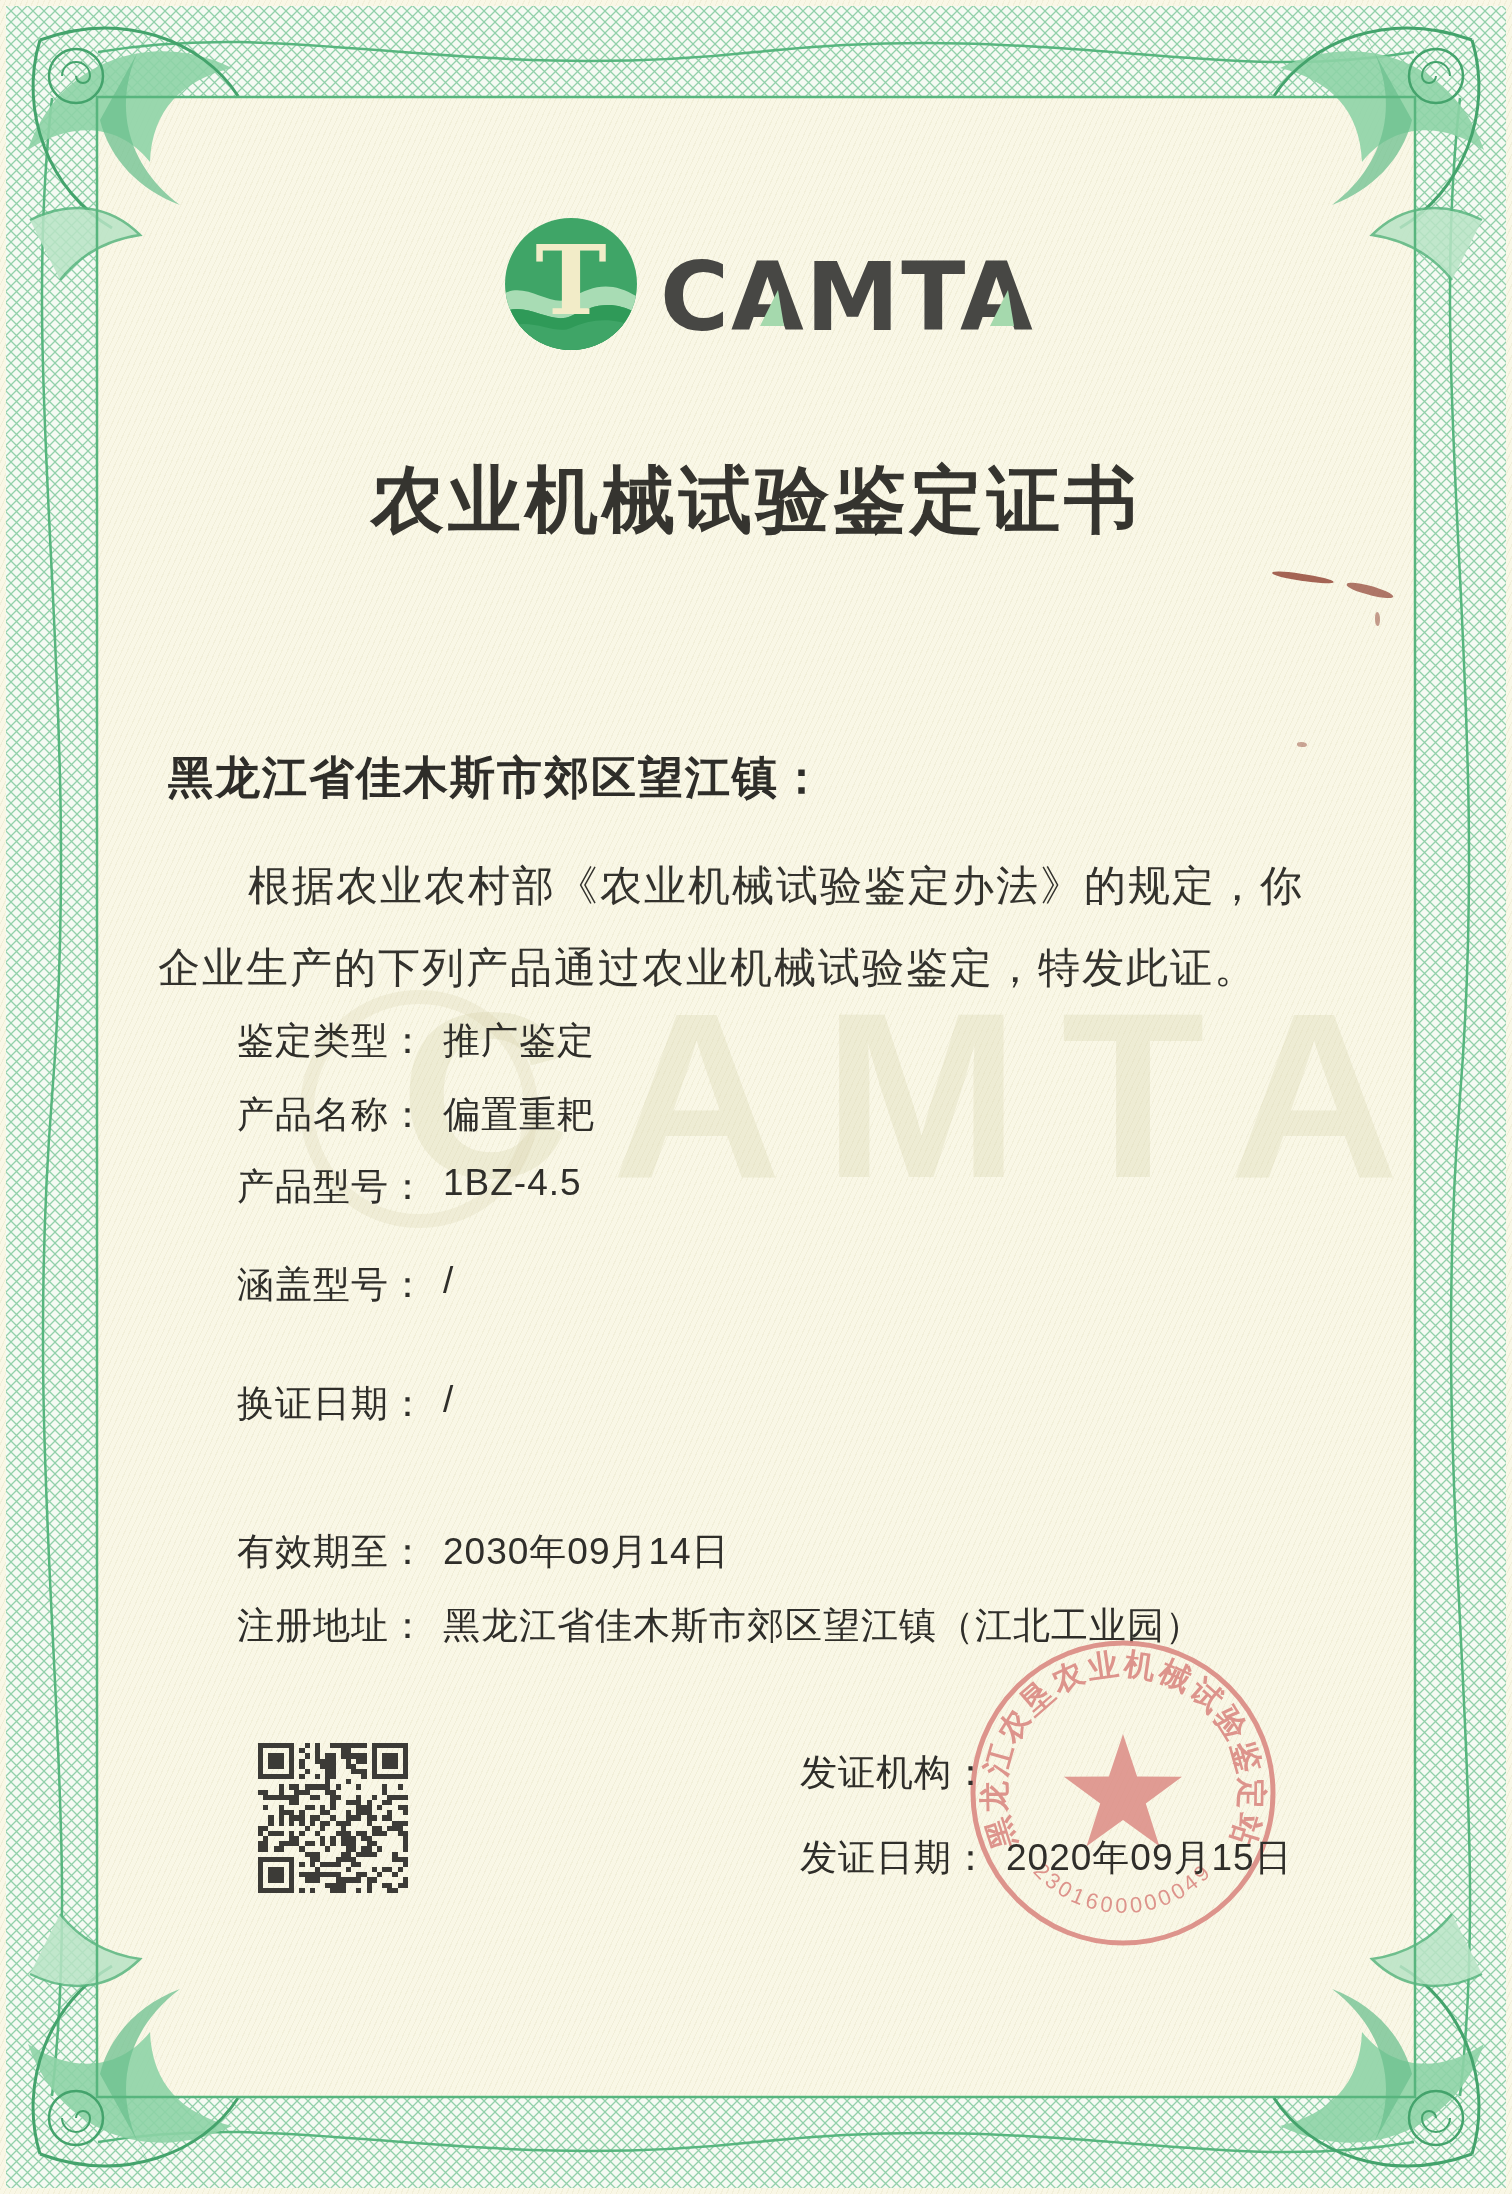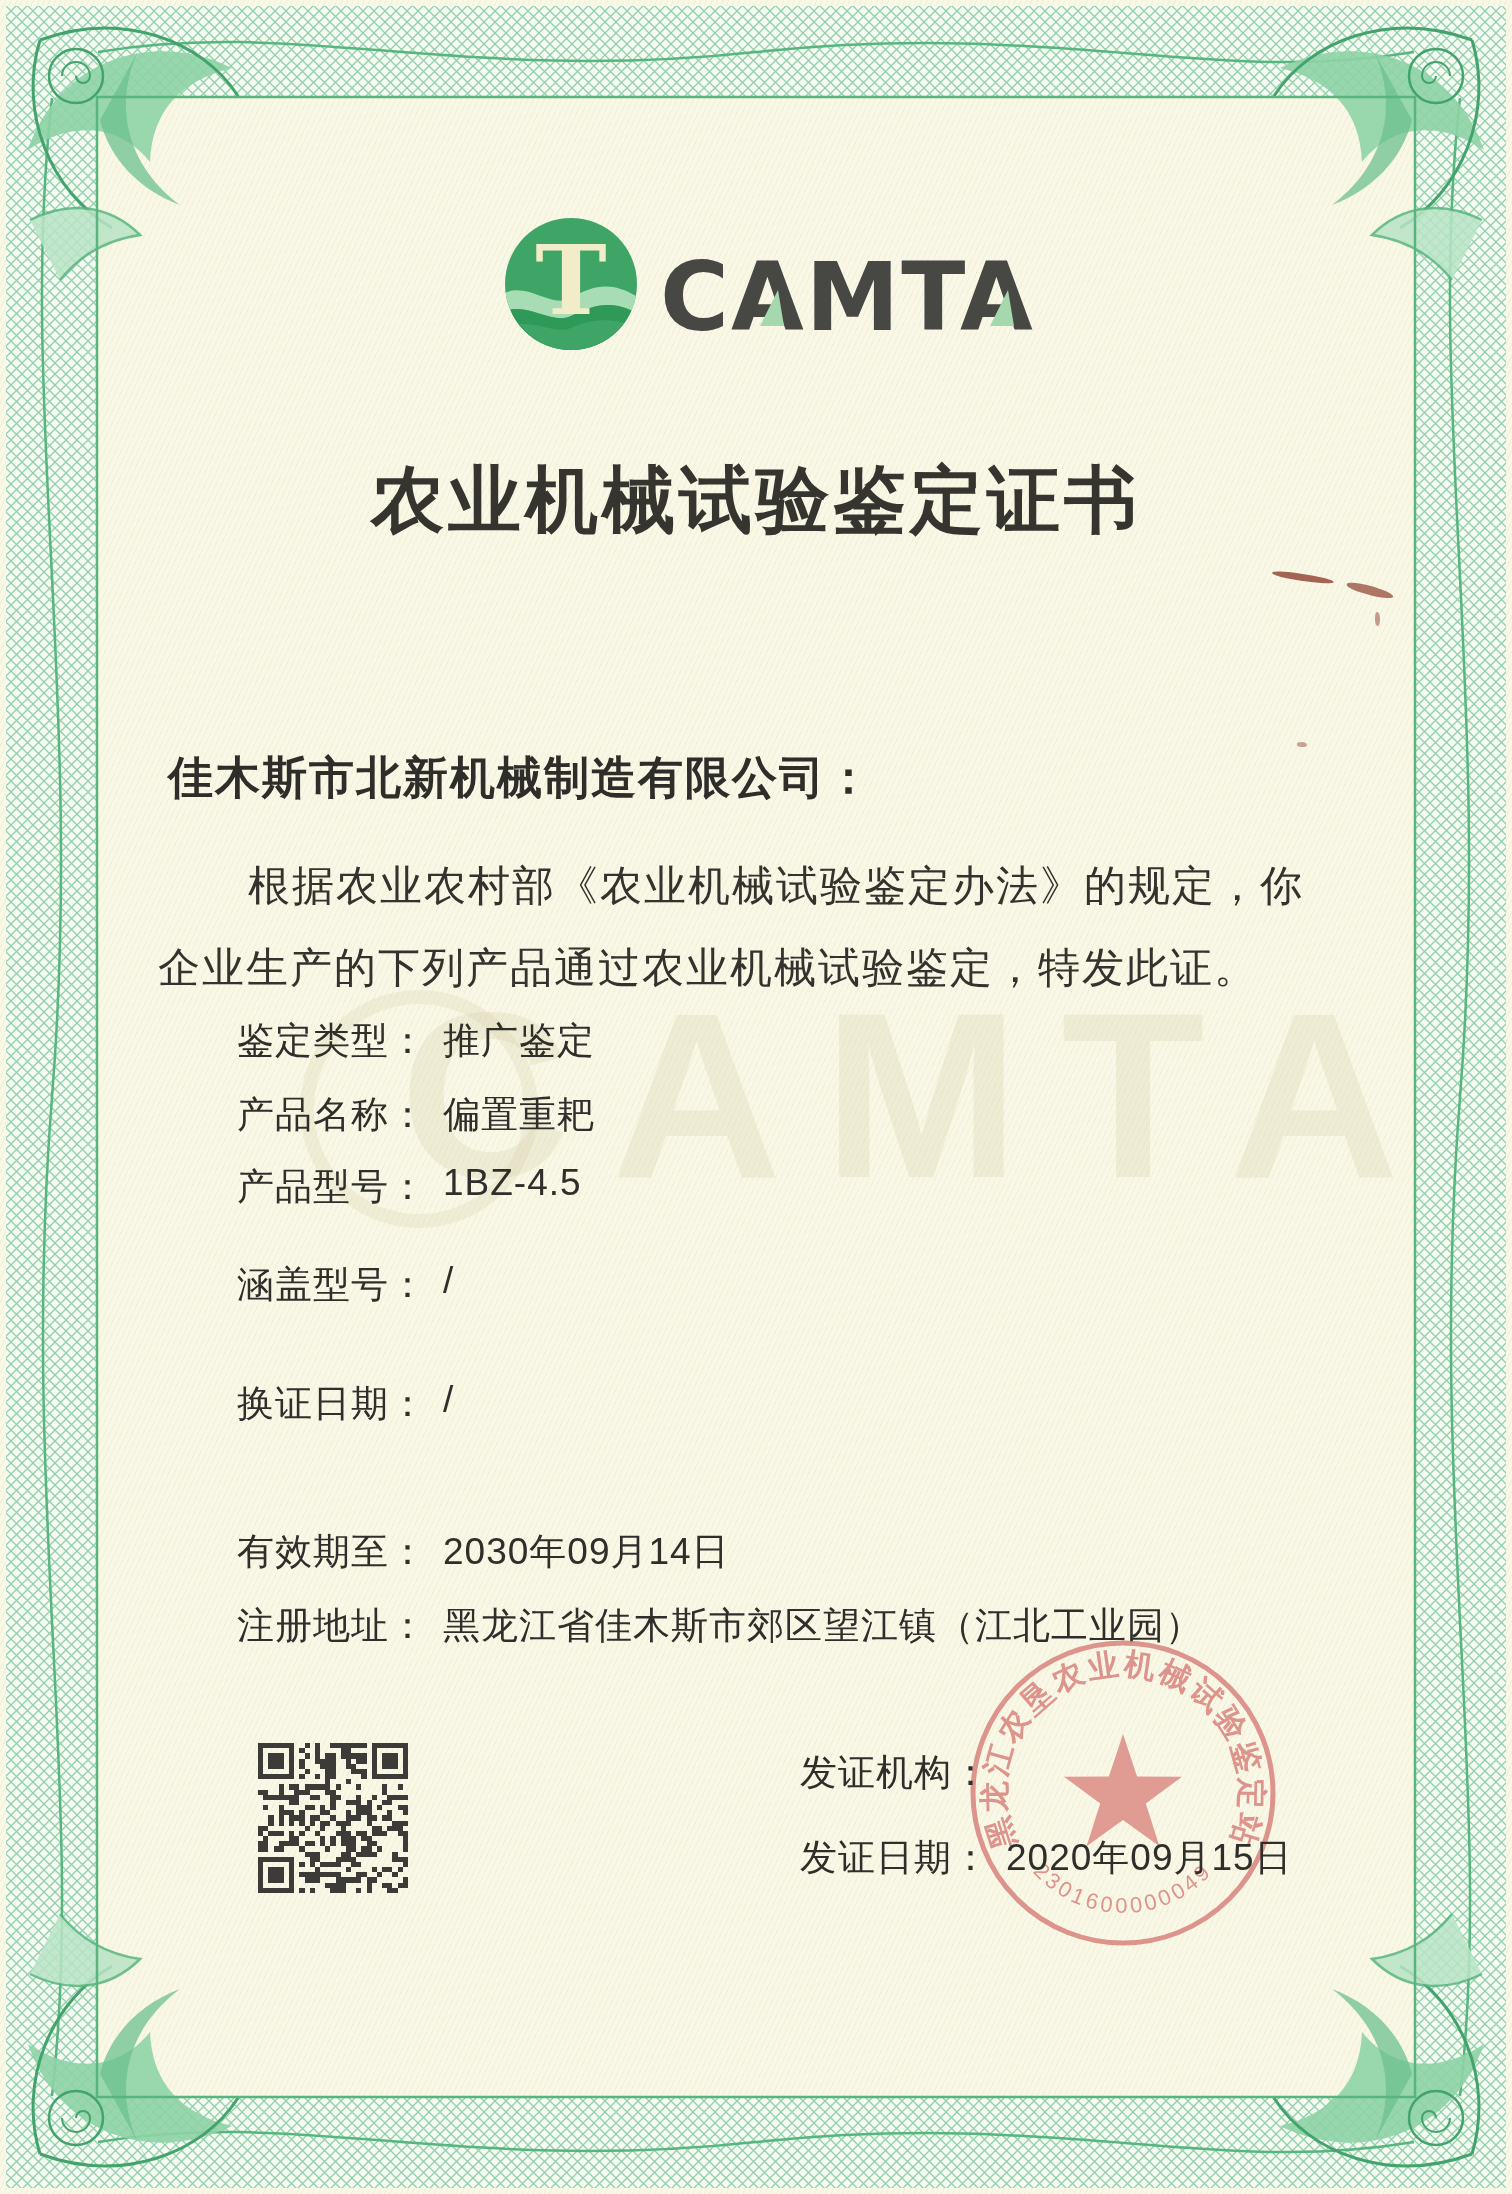"佳木斯市北新机械制造有限公司：" div.abs { text: 佳木斯市北新机械制造有限公司 -> 黑龙江省佳木斯市郊区望江镇 }
